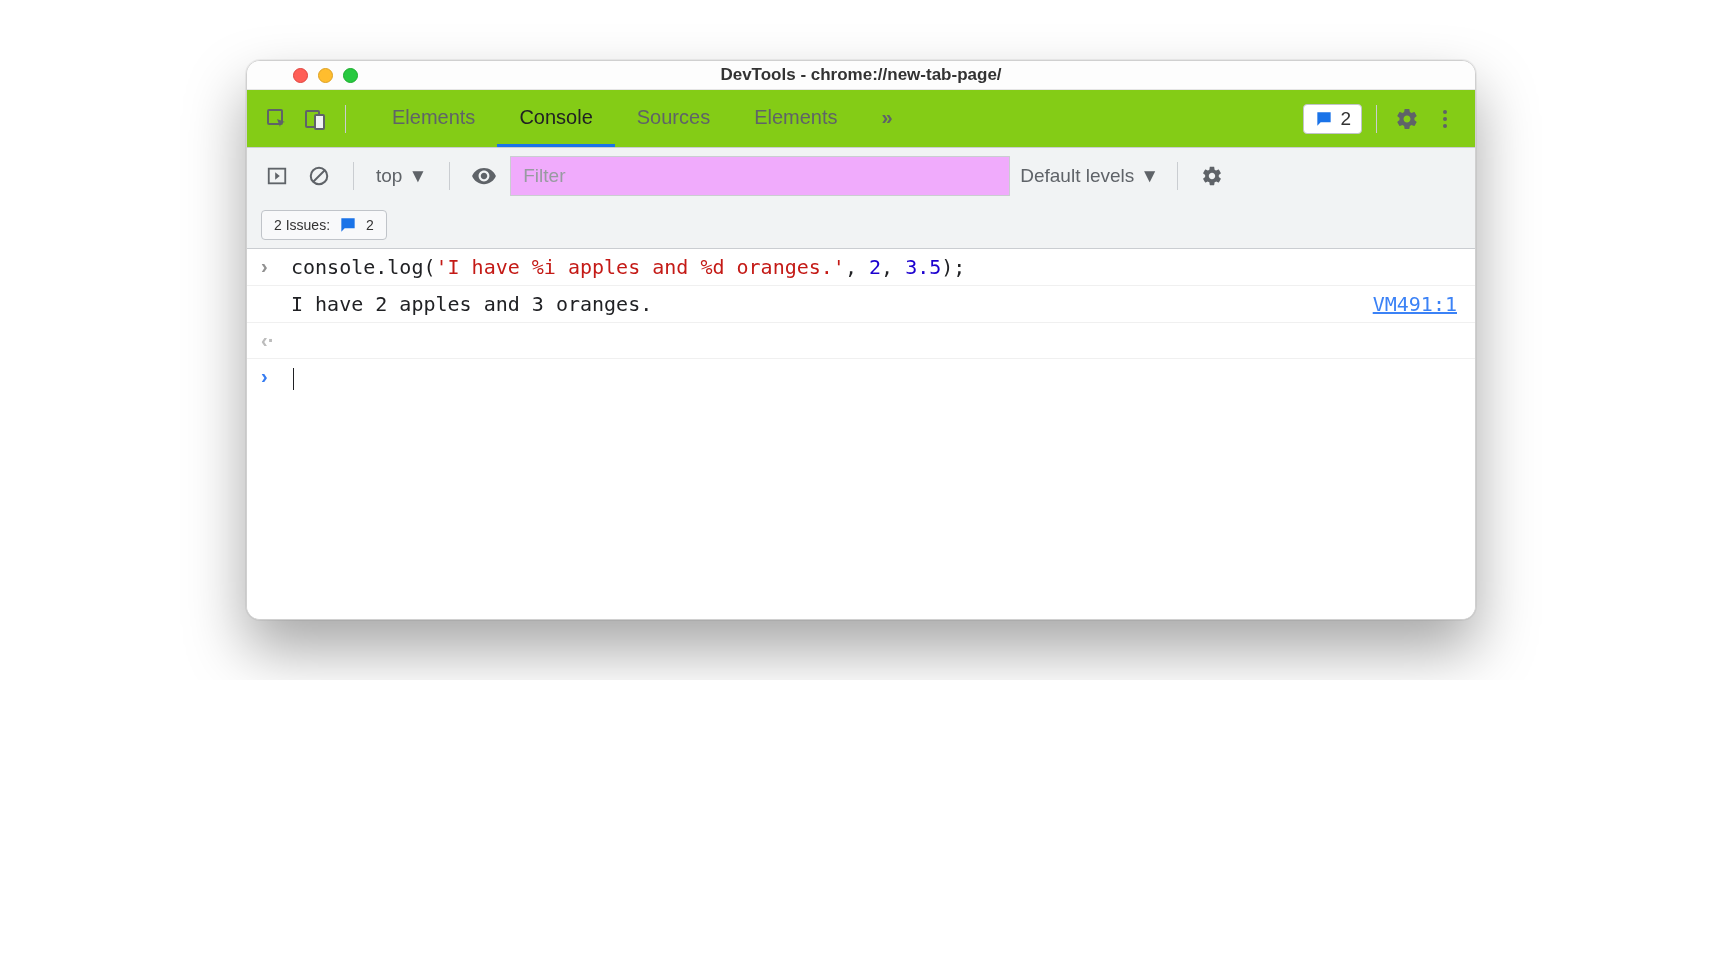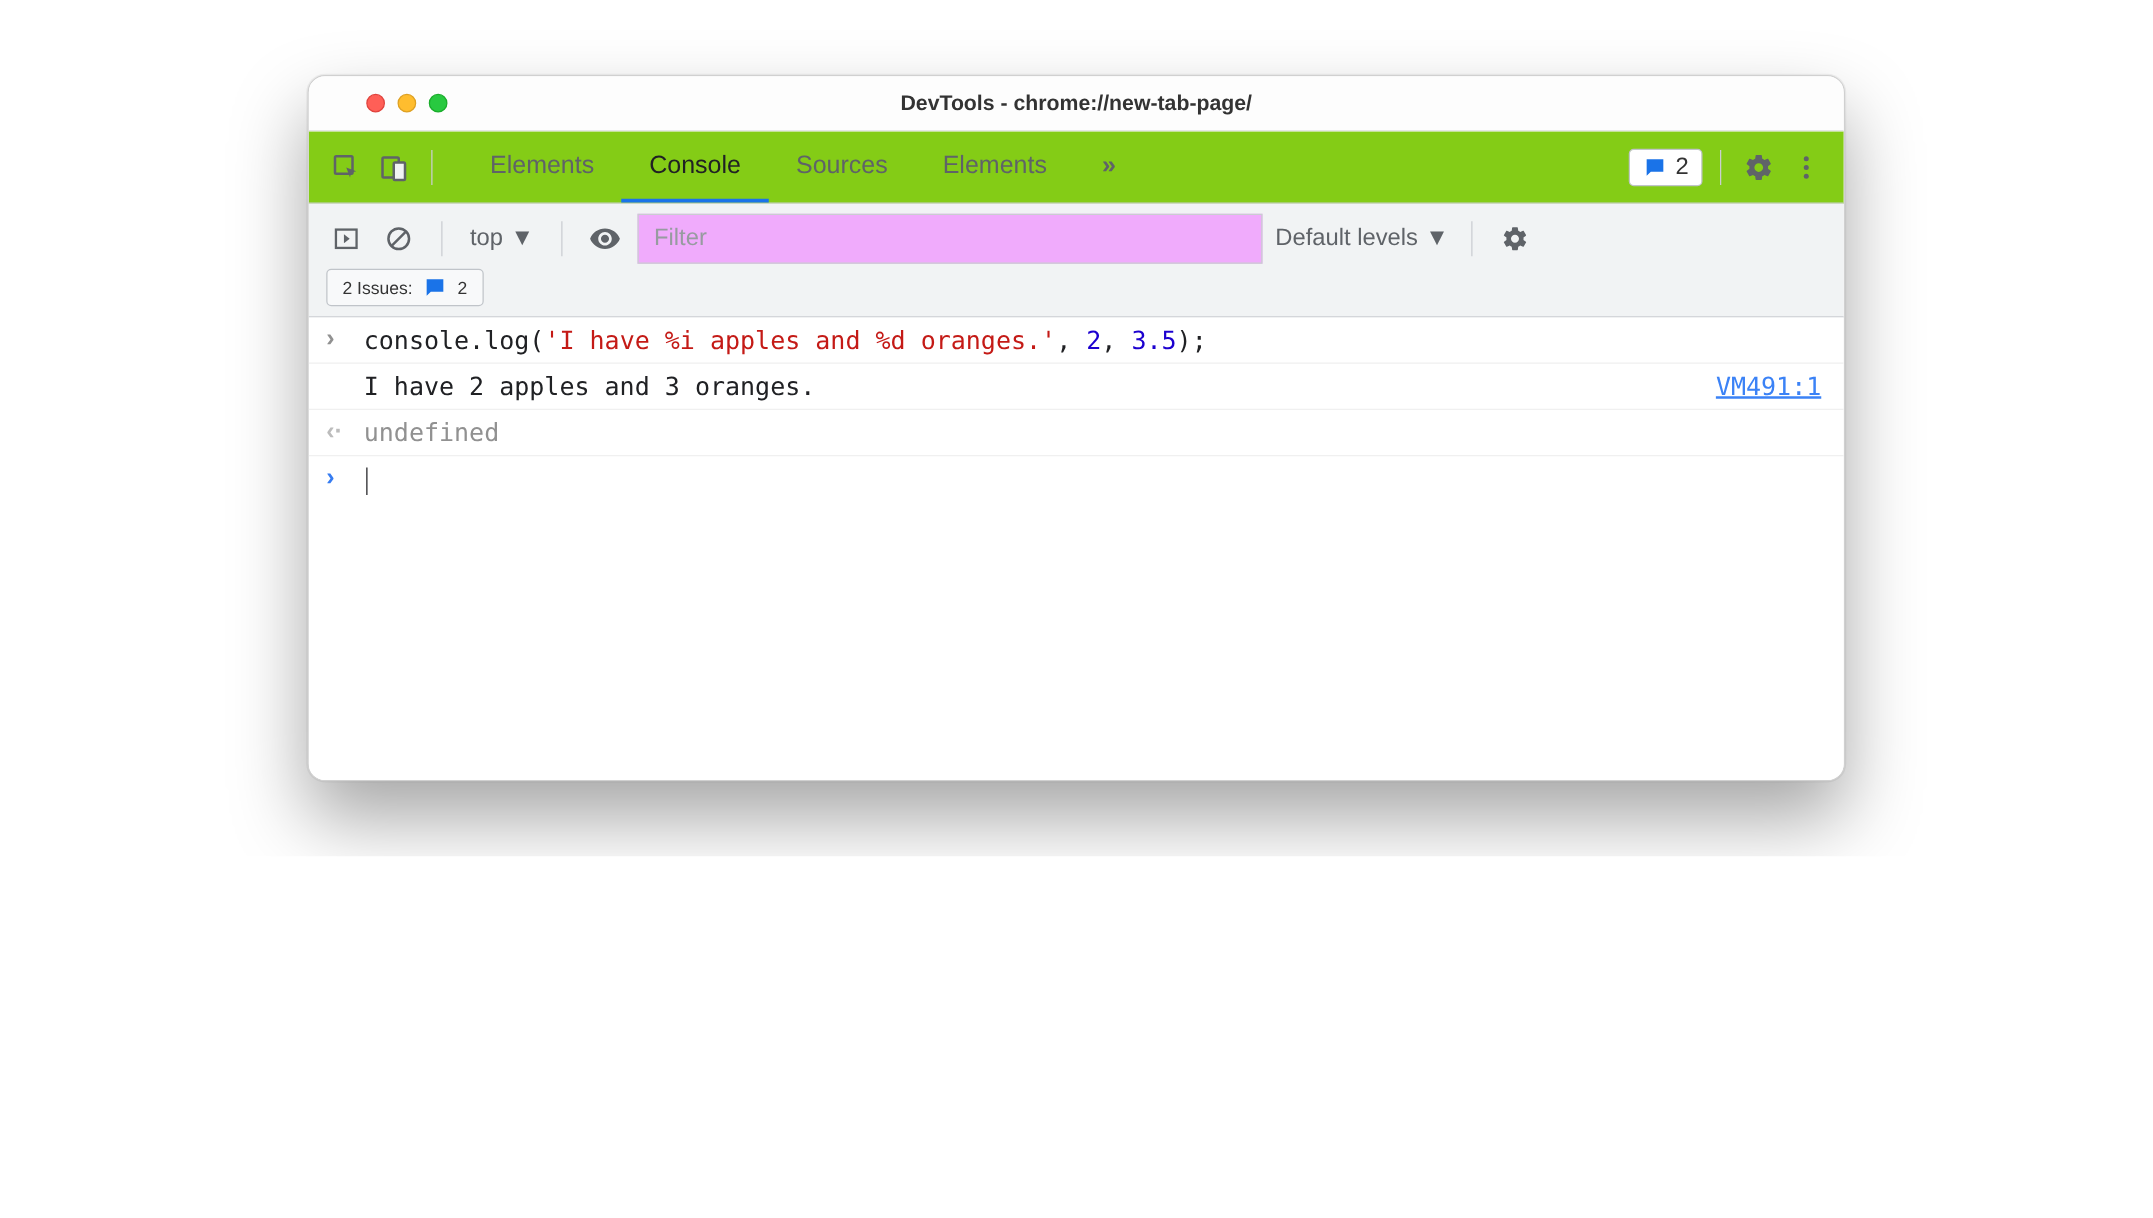"DevTools - chrome://new-tab-page/" .titlebar { height: 44px -> 29px }
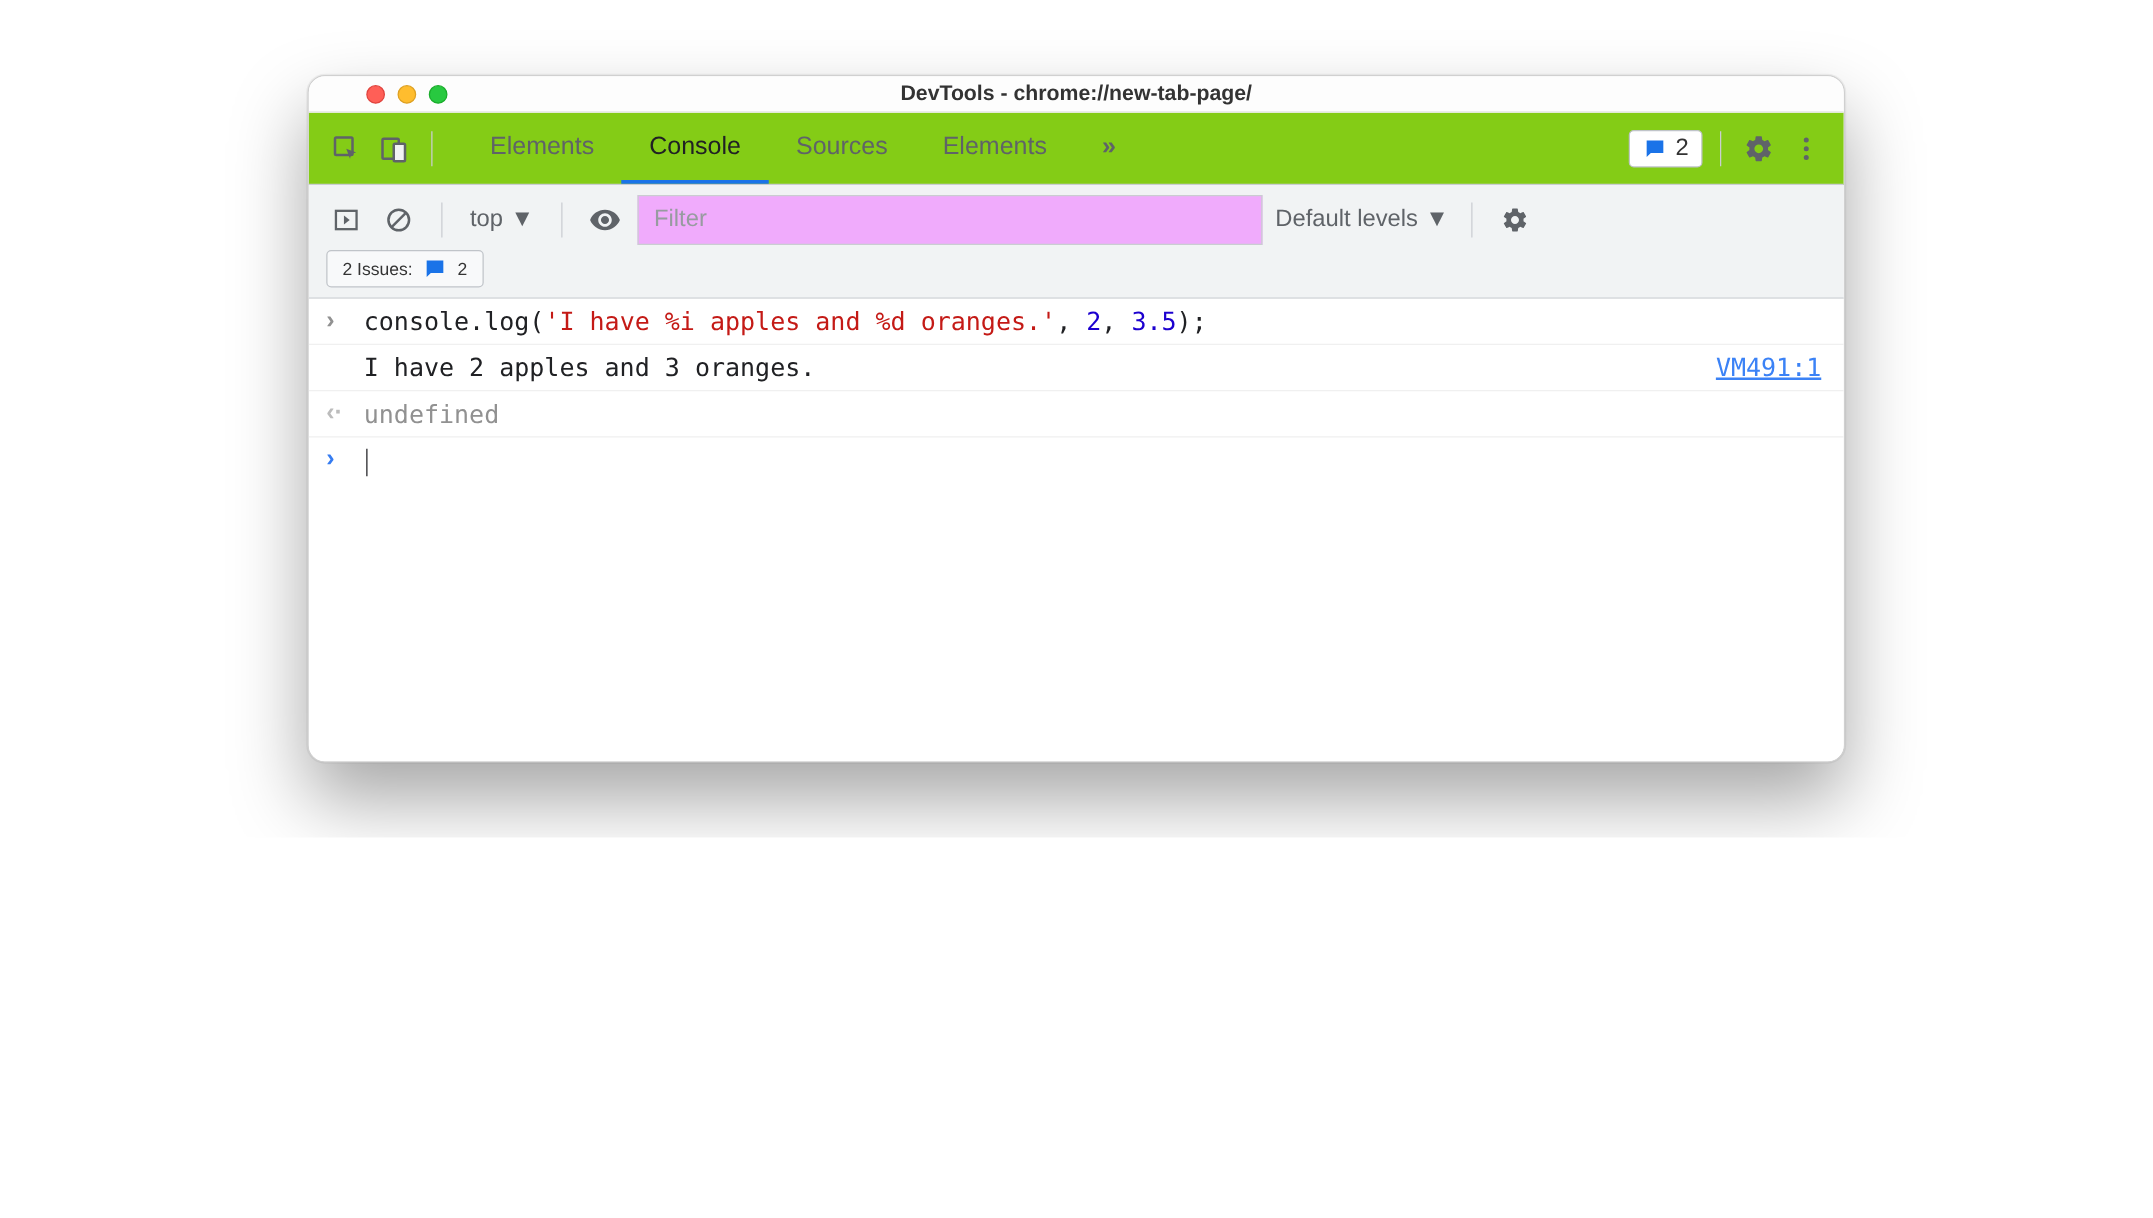"top" .subbar { gap: 2px -> 12px }
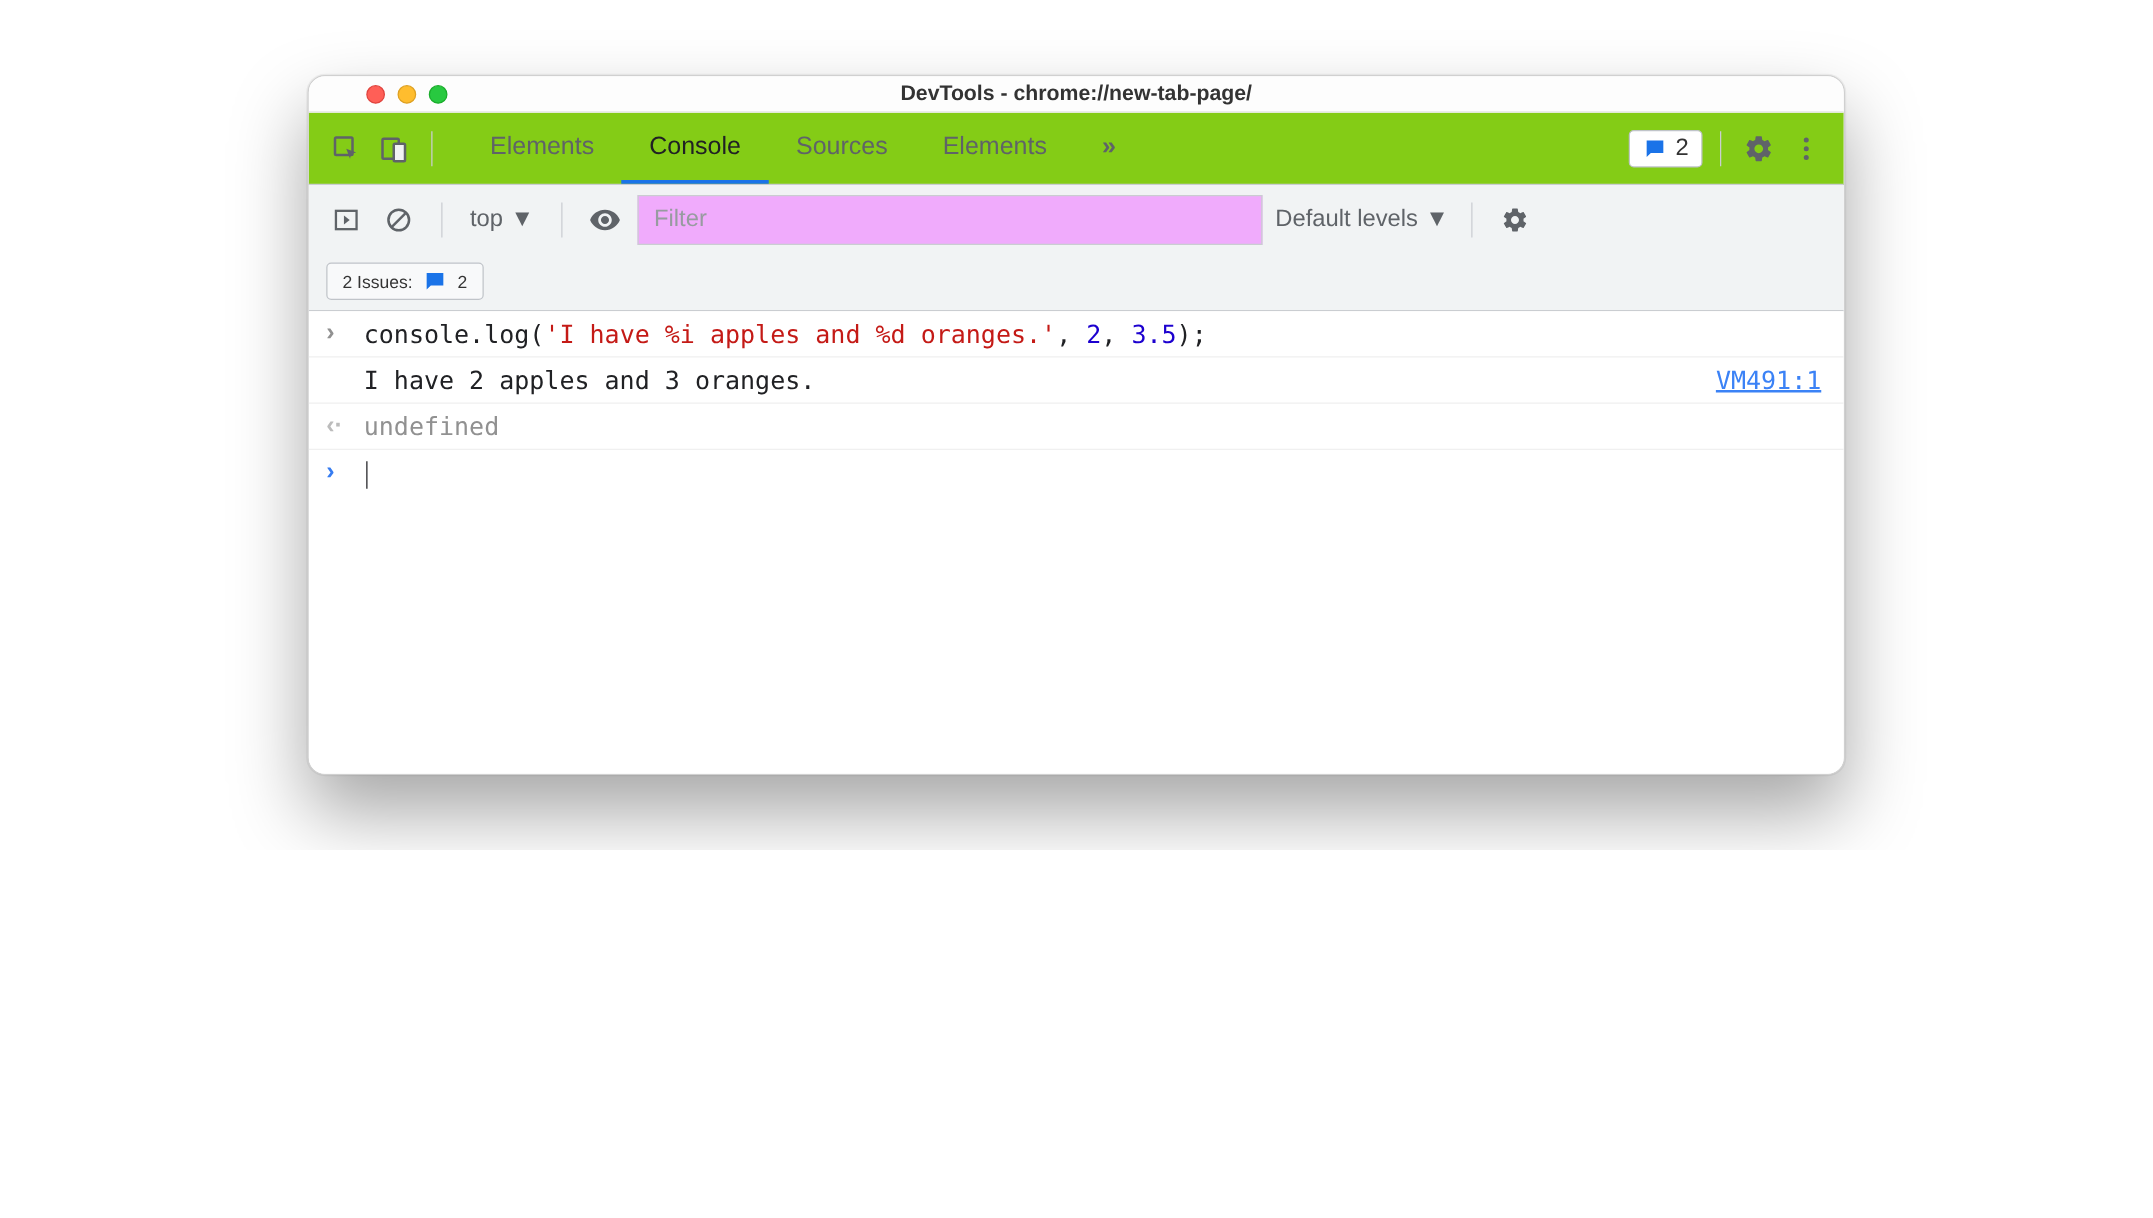"undefined" div.code-content { html: <div>undefined</div> -> none }
